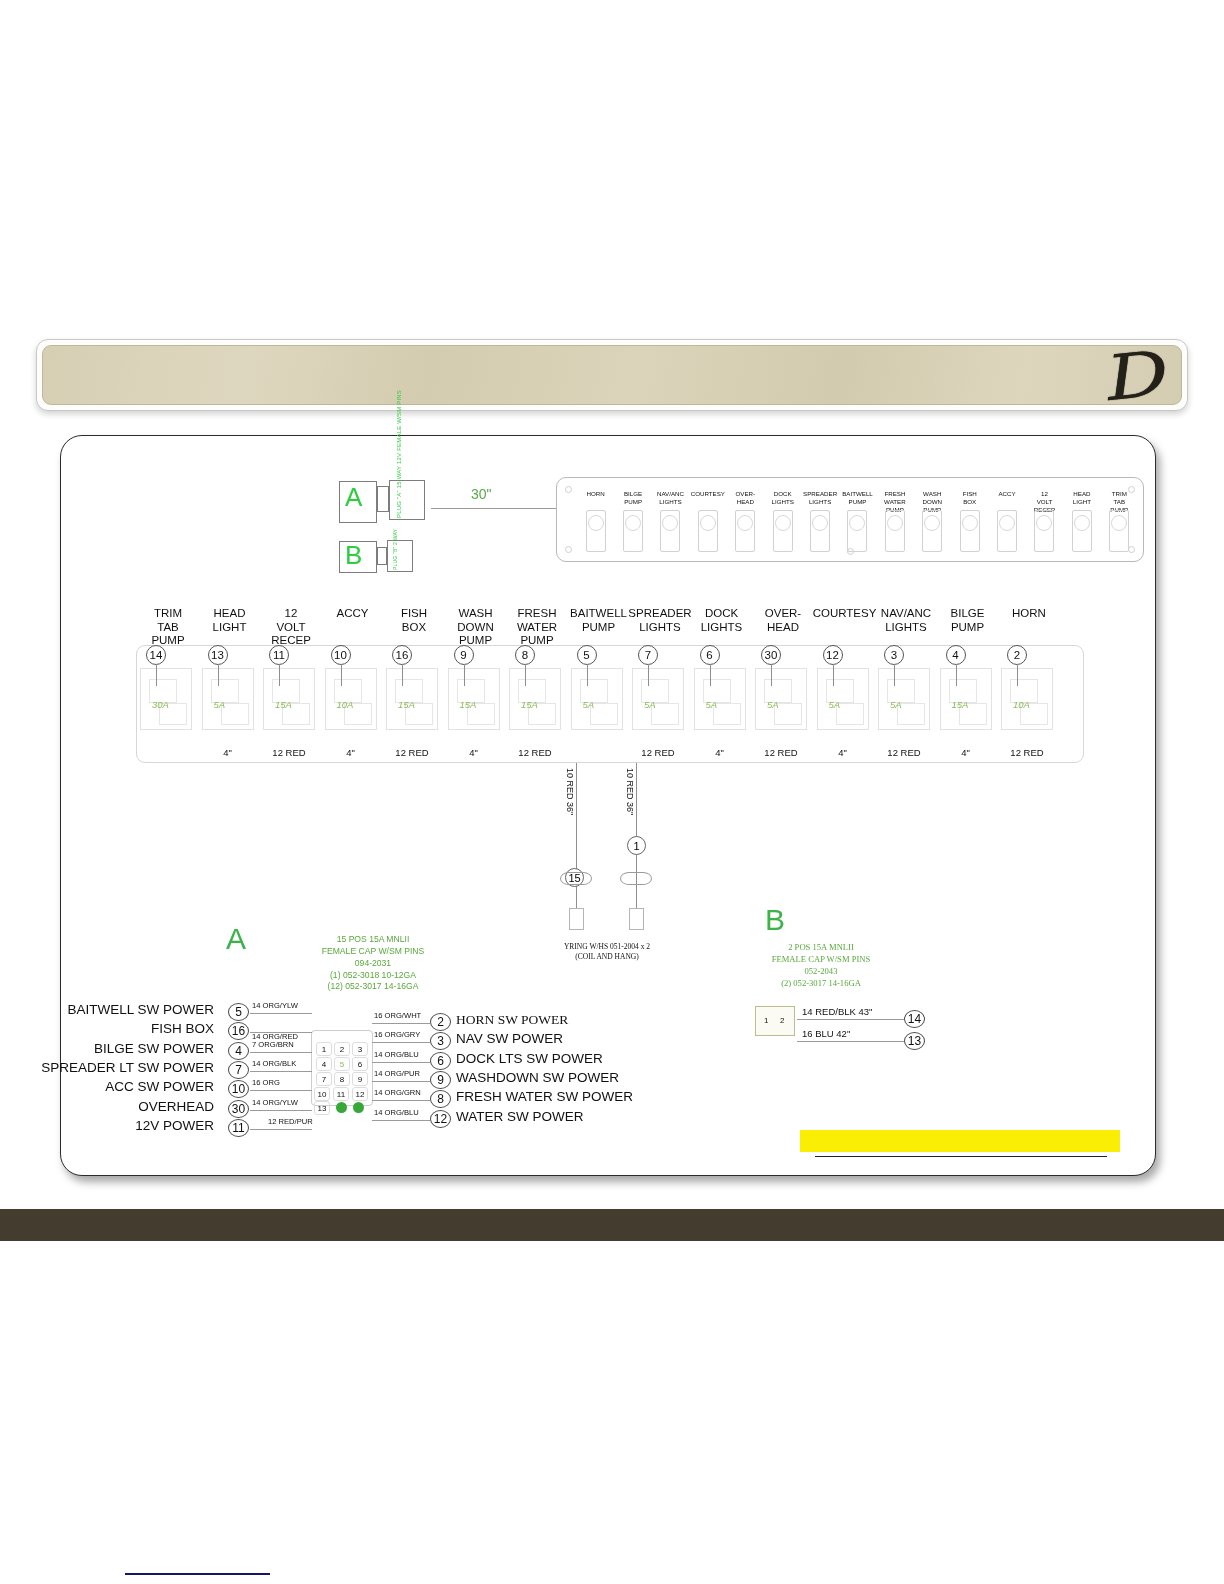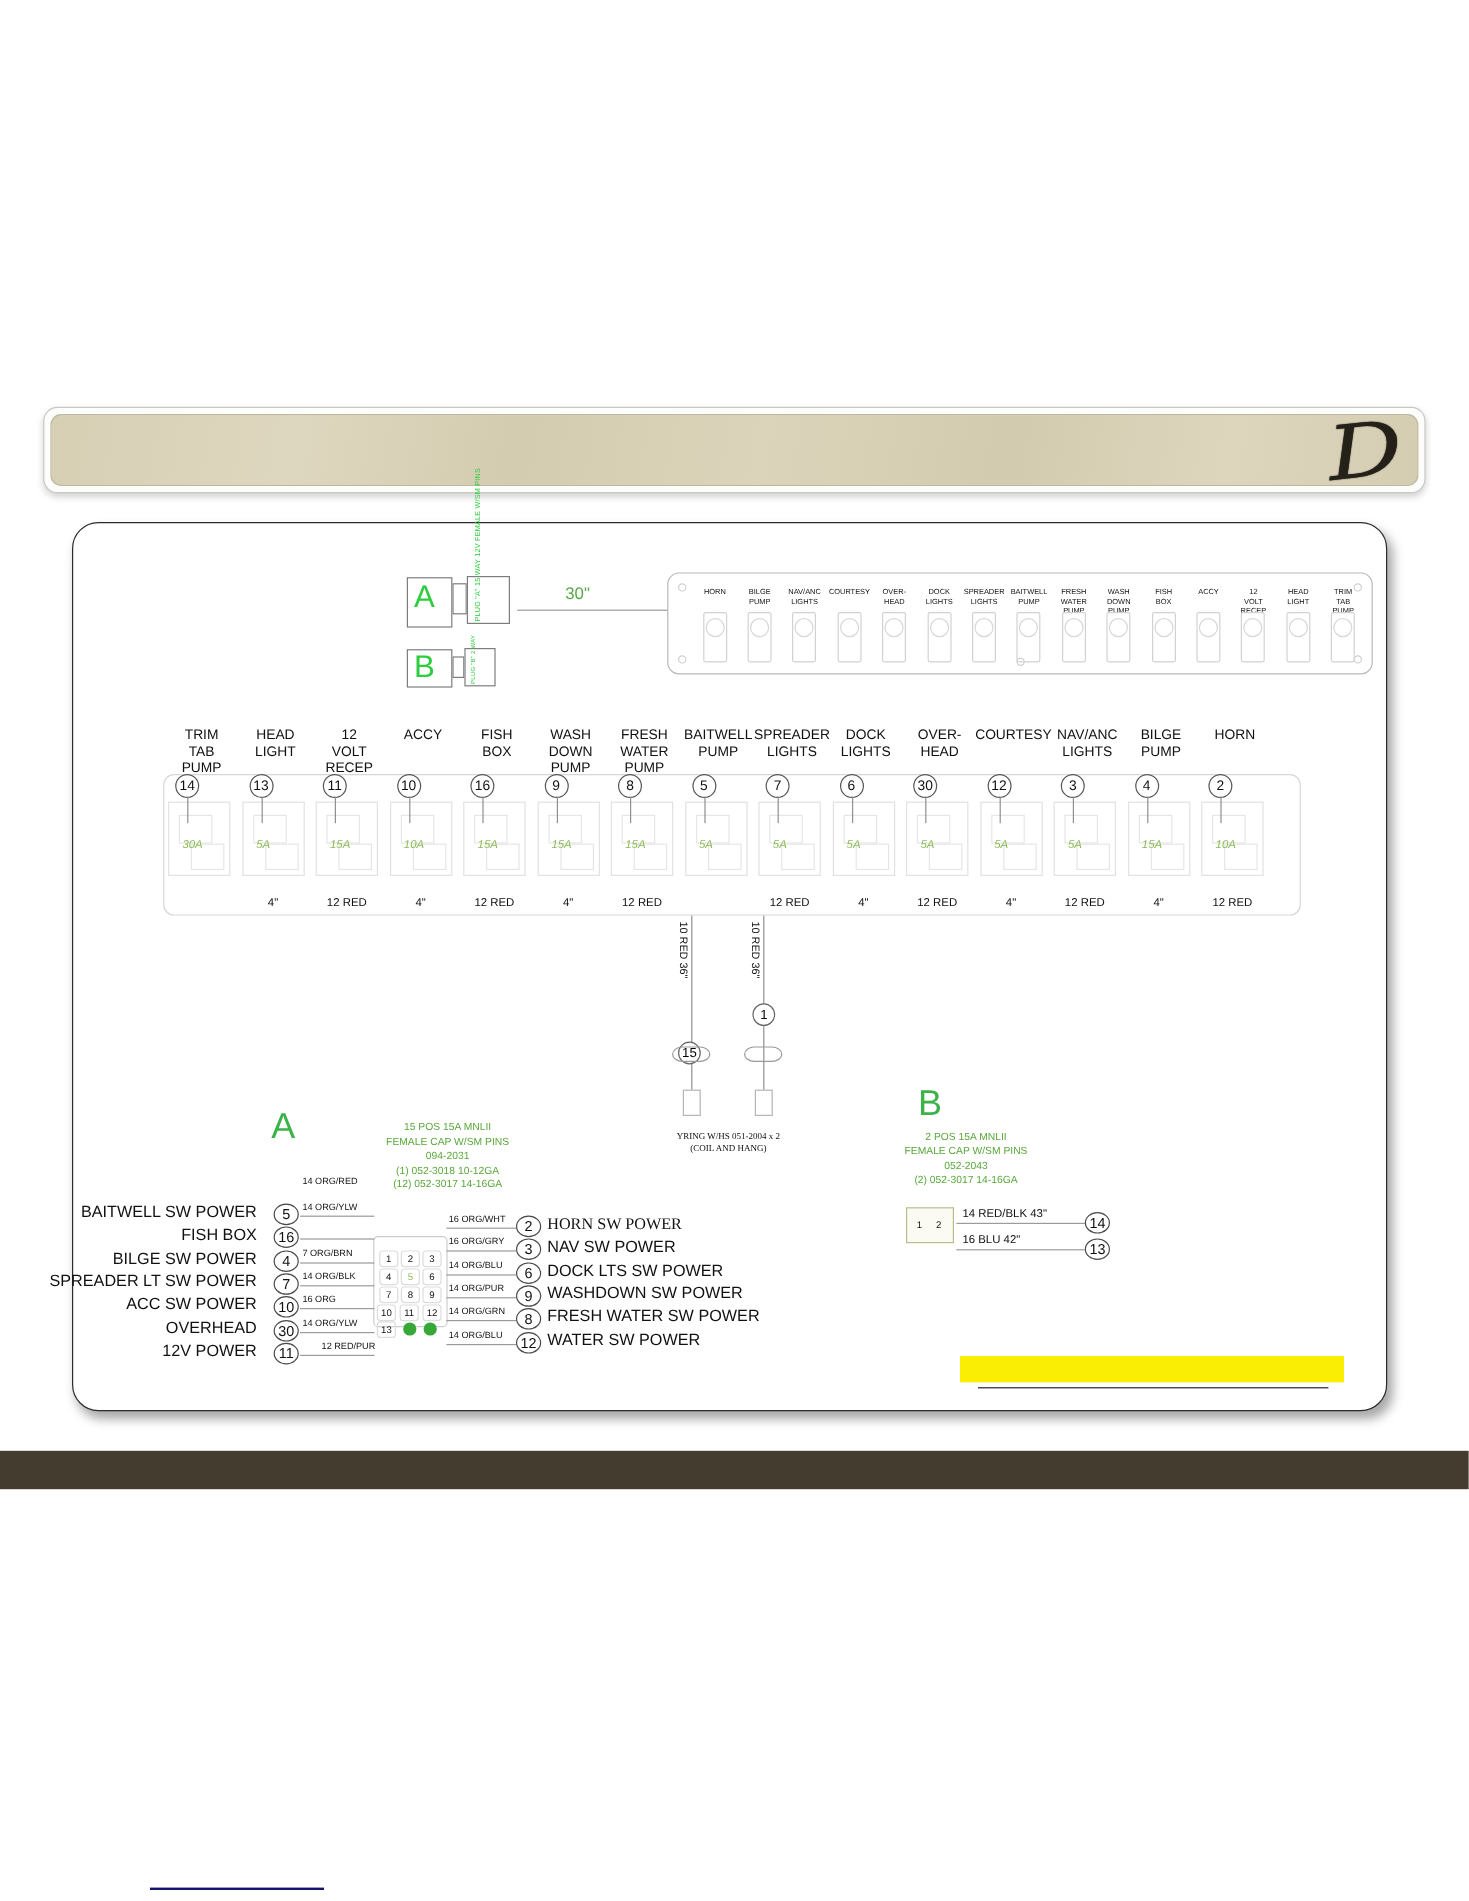"2 POS 15A MNLII" div.specblk { font-family: none -> Liberation Serif, serif; left: 700px -> 716px }
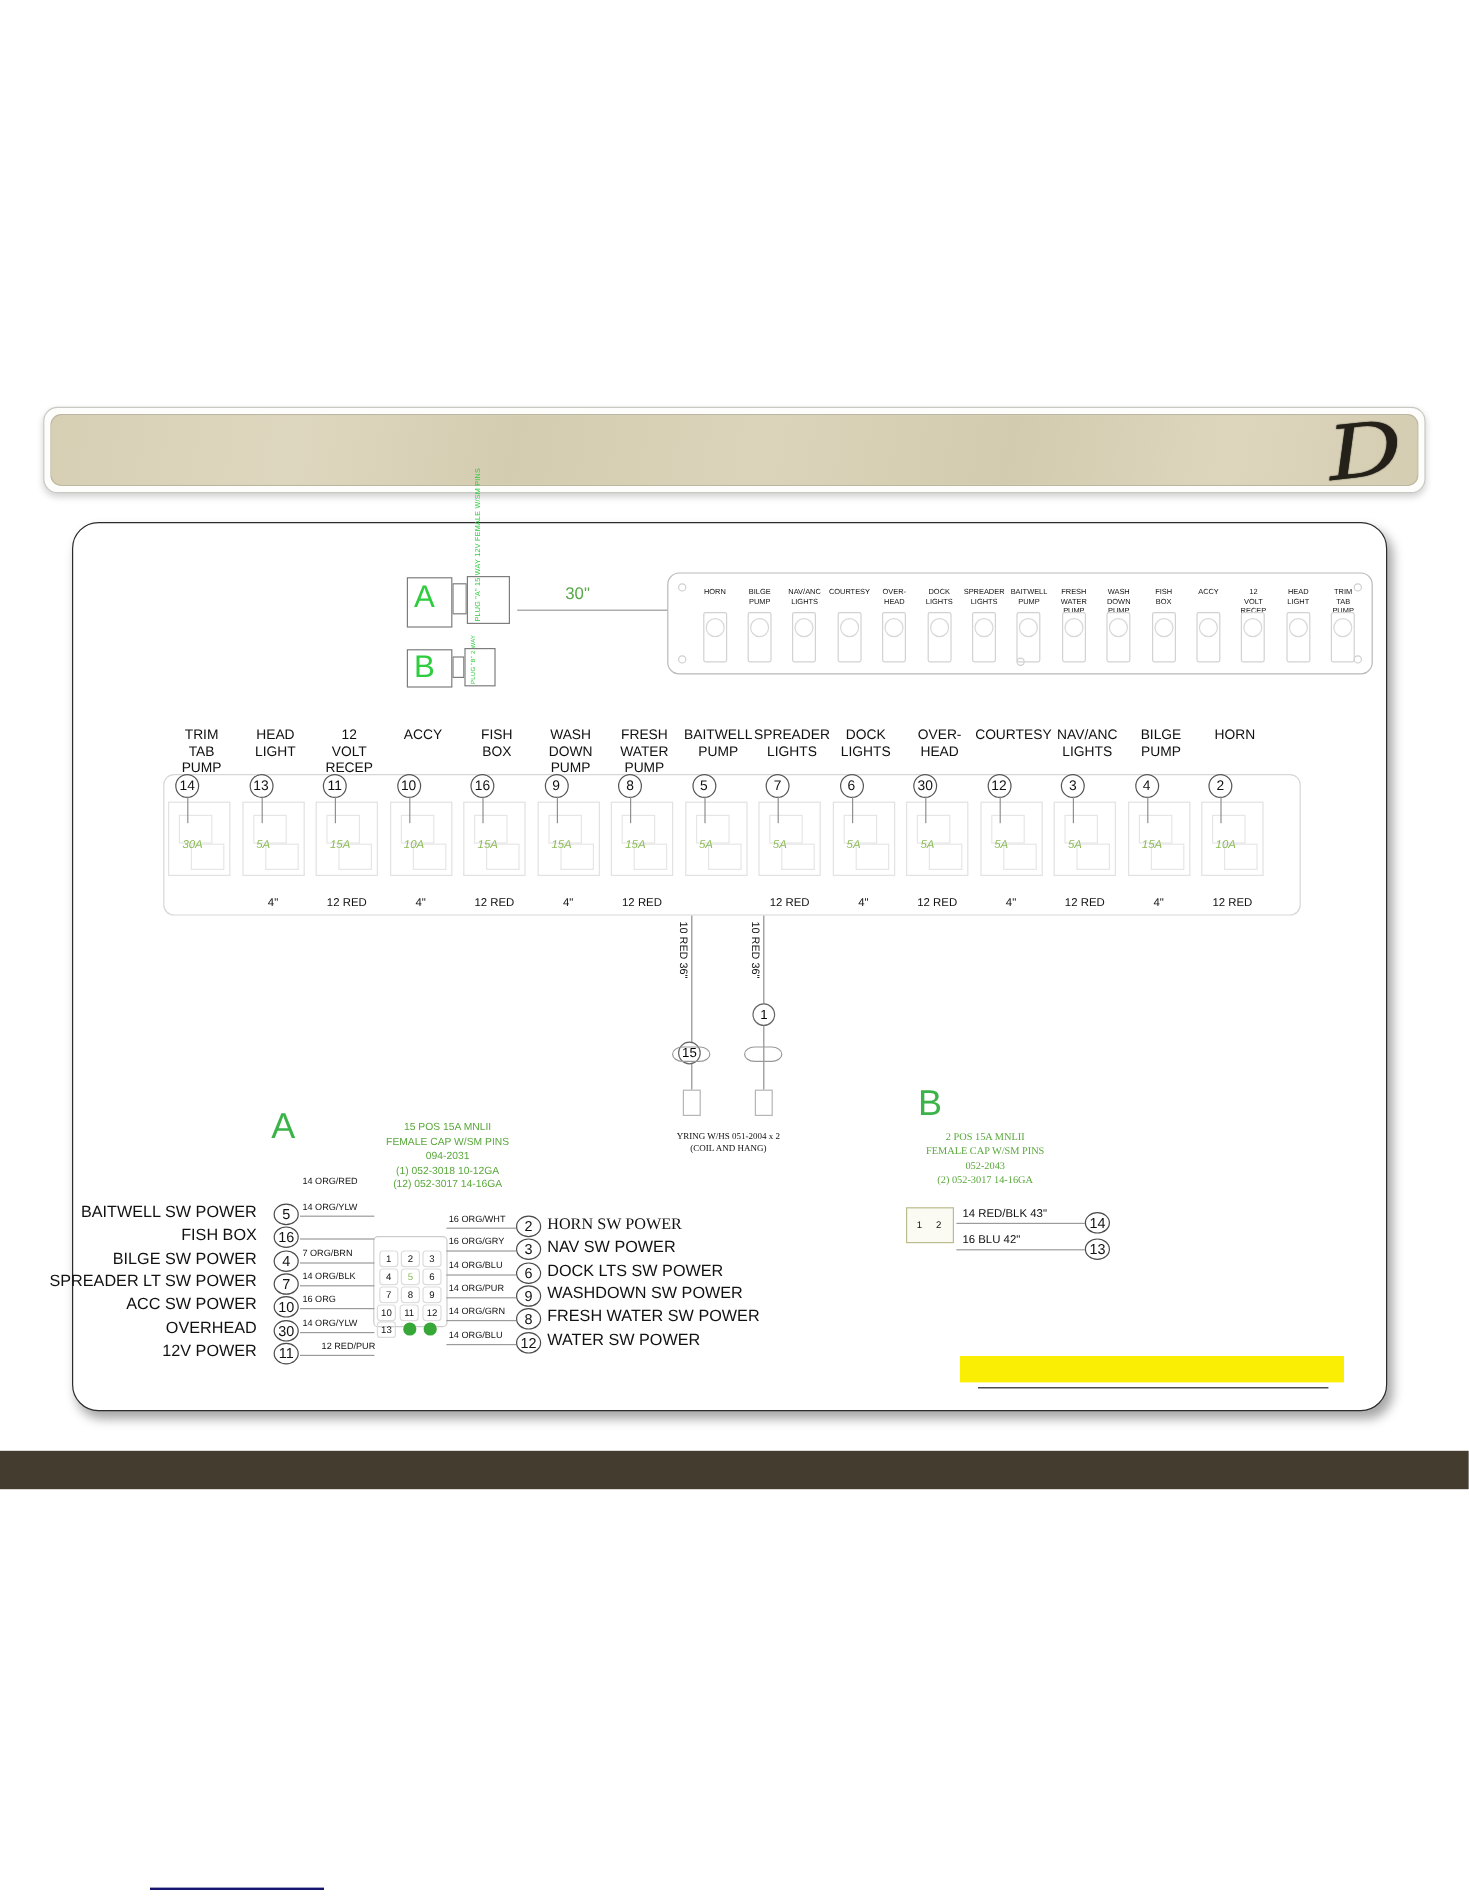"14 ORG/RED" div.wiretag { top: 980px -> 1032px }
